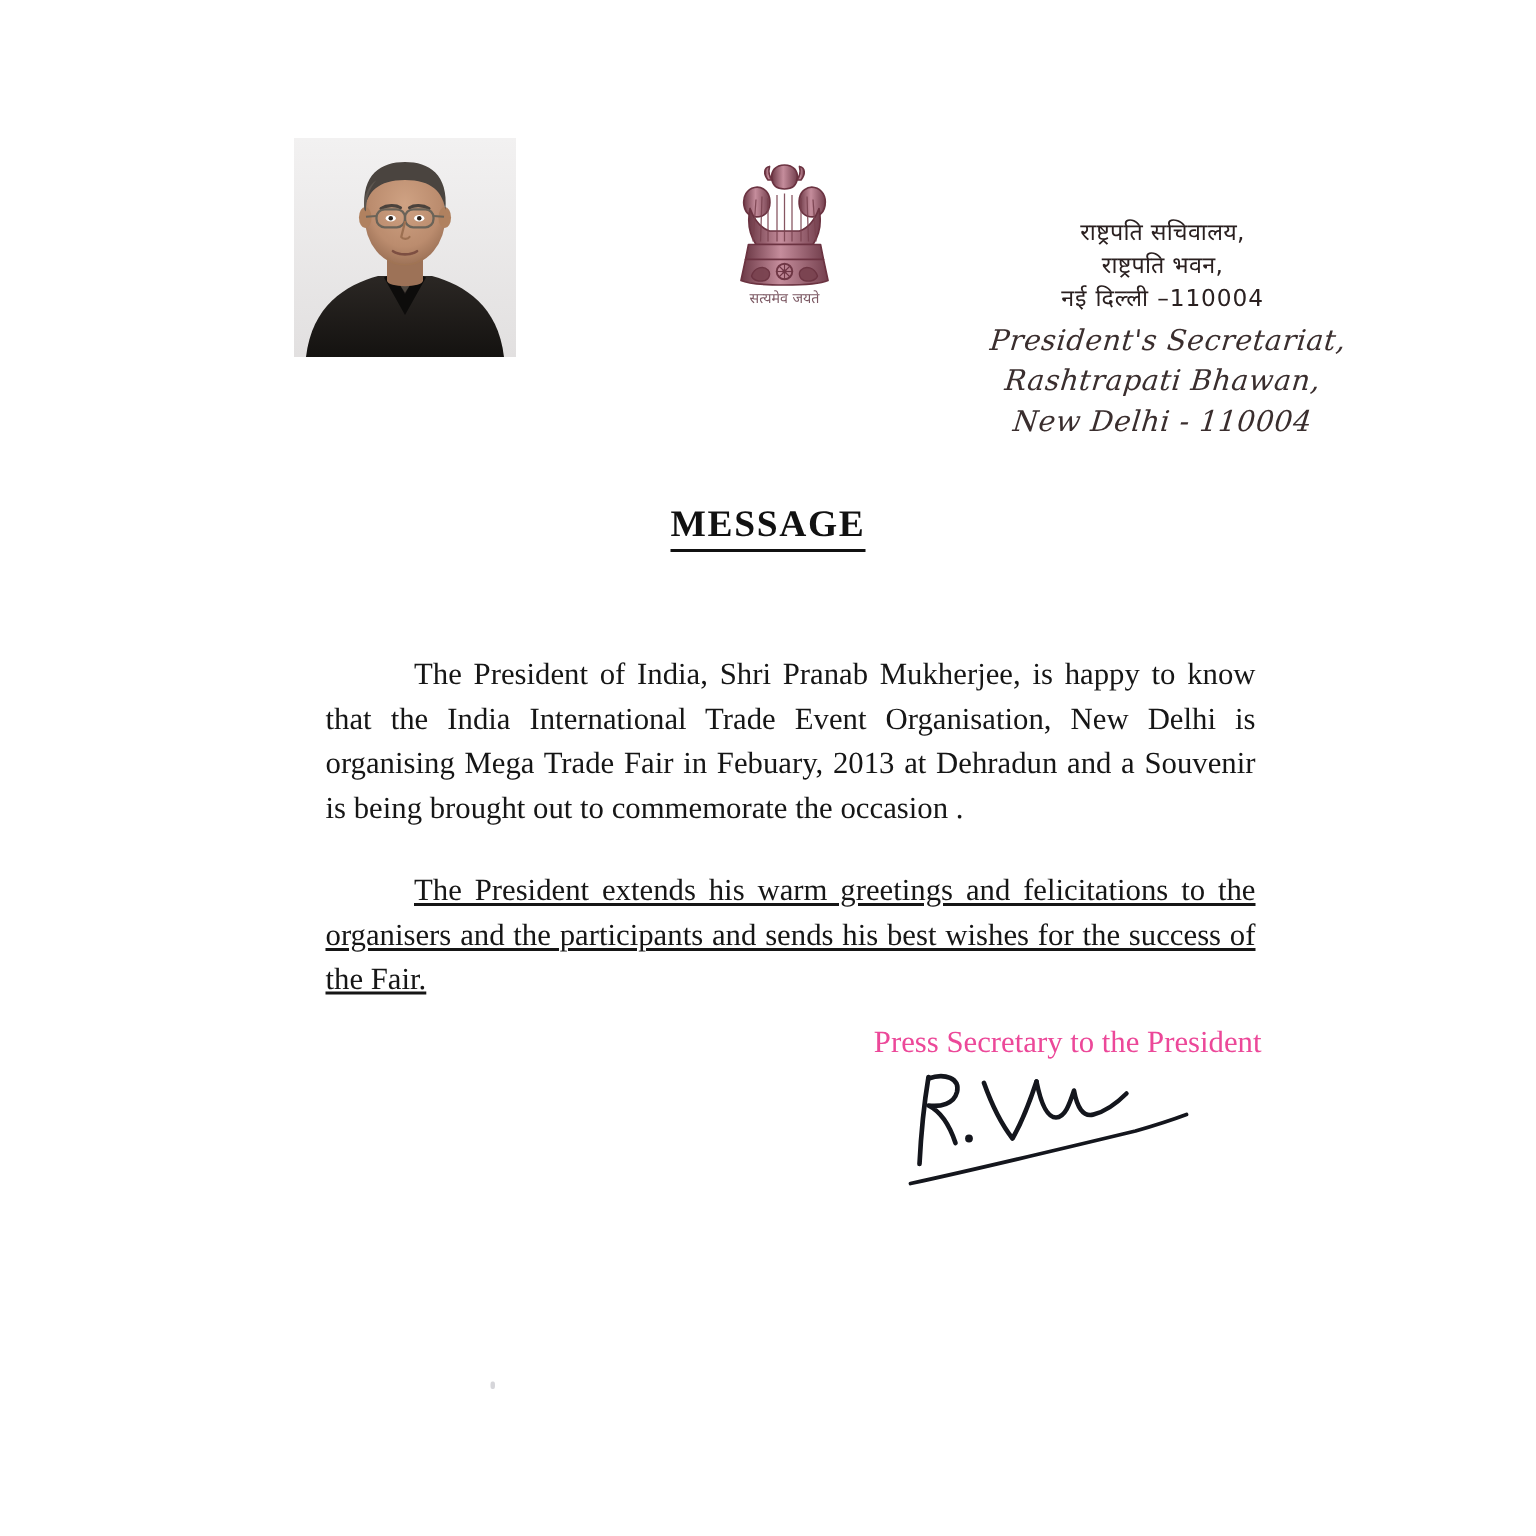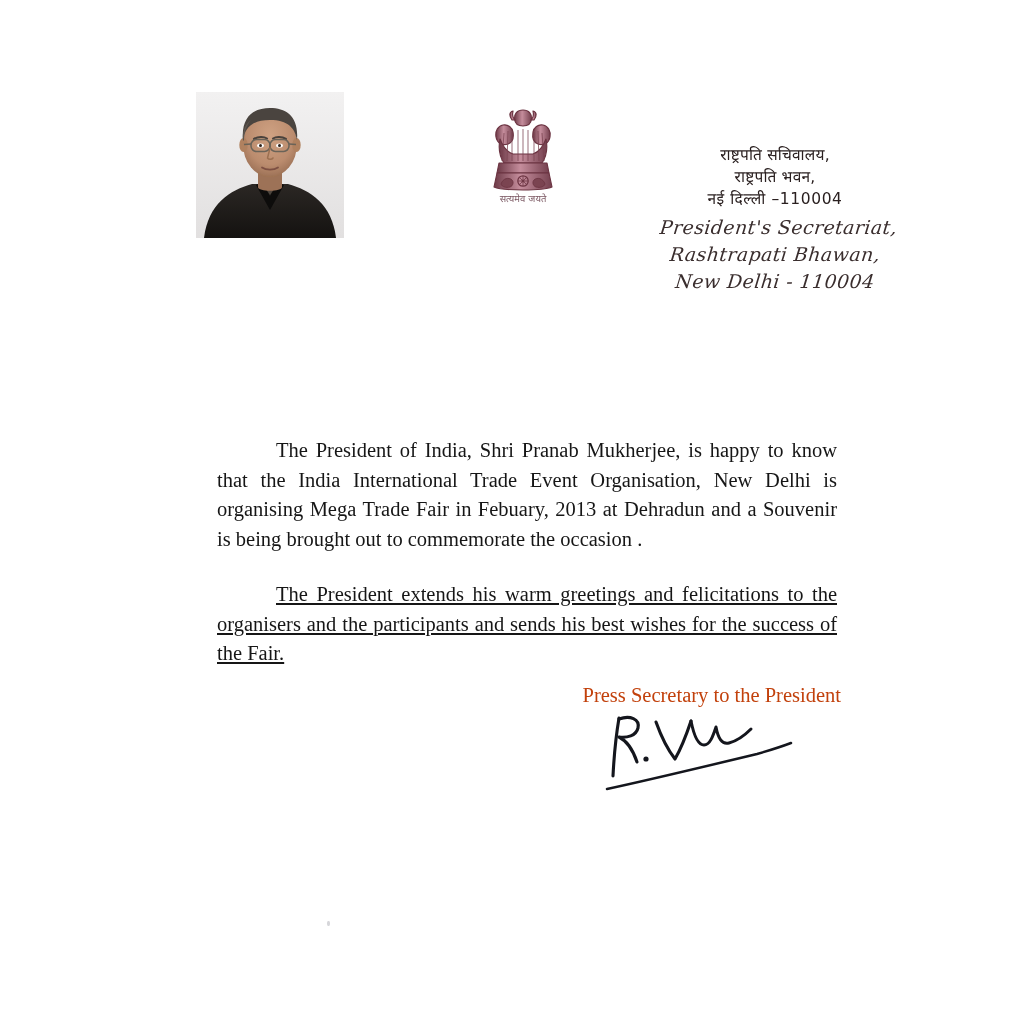"MESSAGE" div.title-wrap { html: none -> <div> <span>MESSAGE</span> </div> }
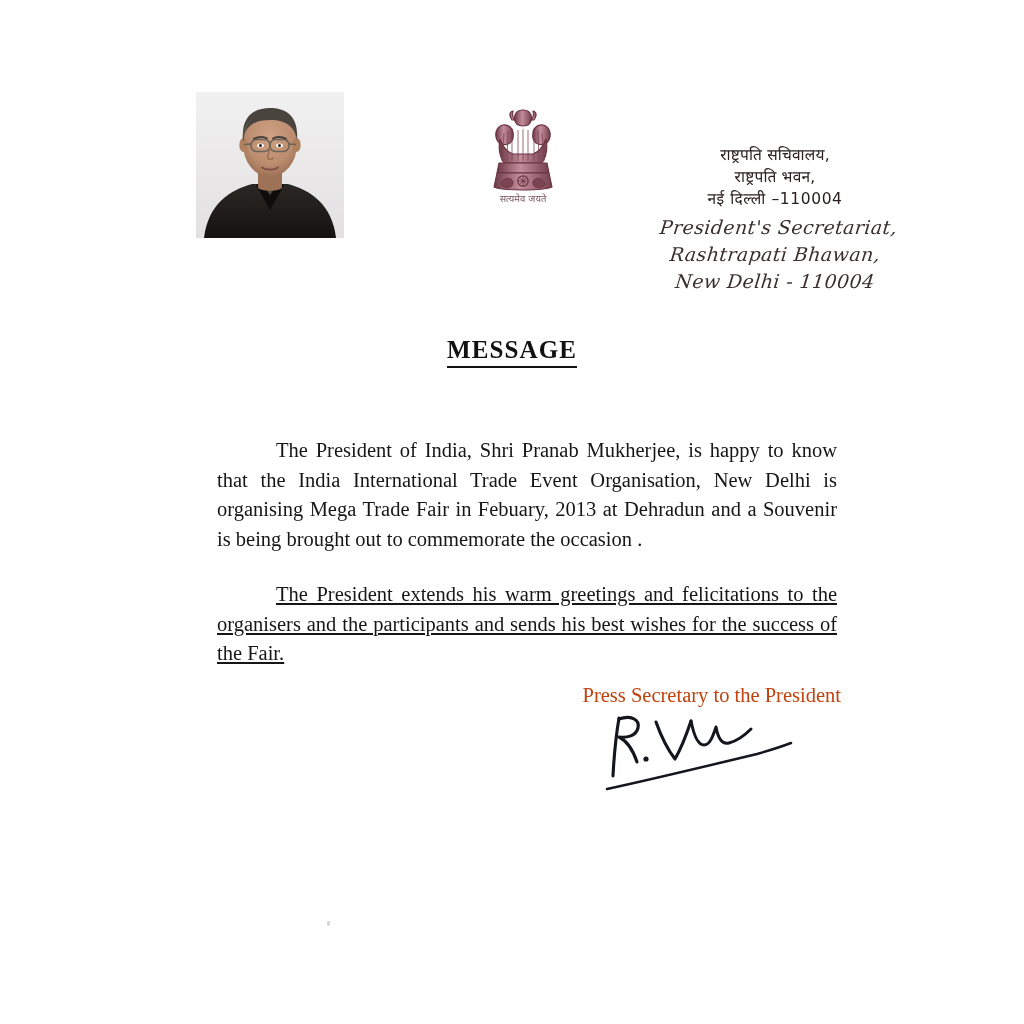"Press Secretary to the President" .sig-title { color: #c2410c -> #ec4899 }
